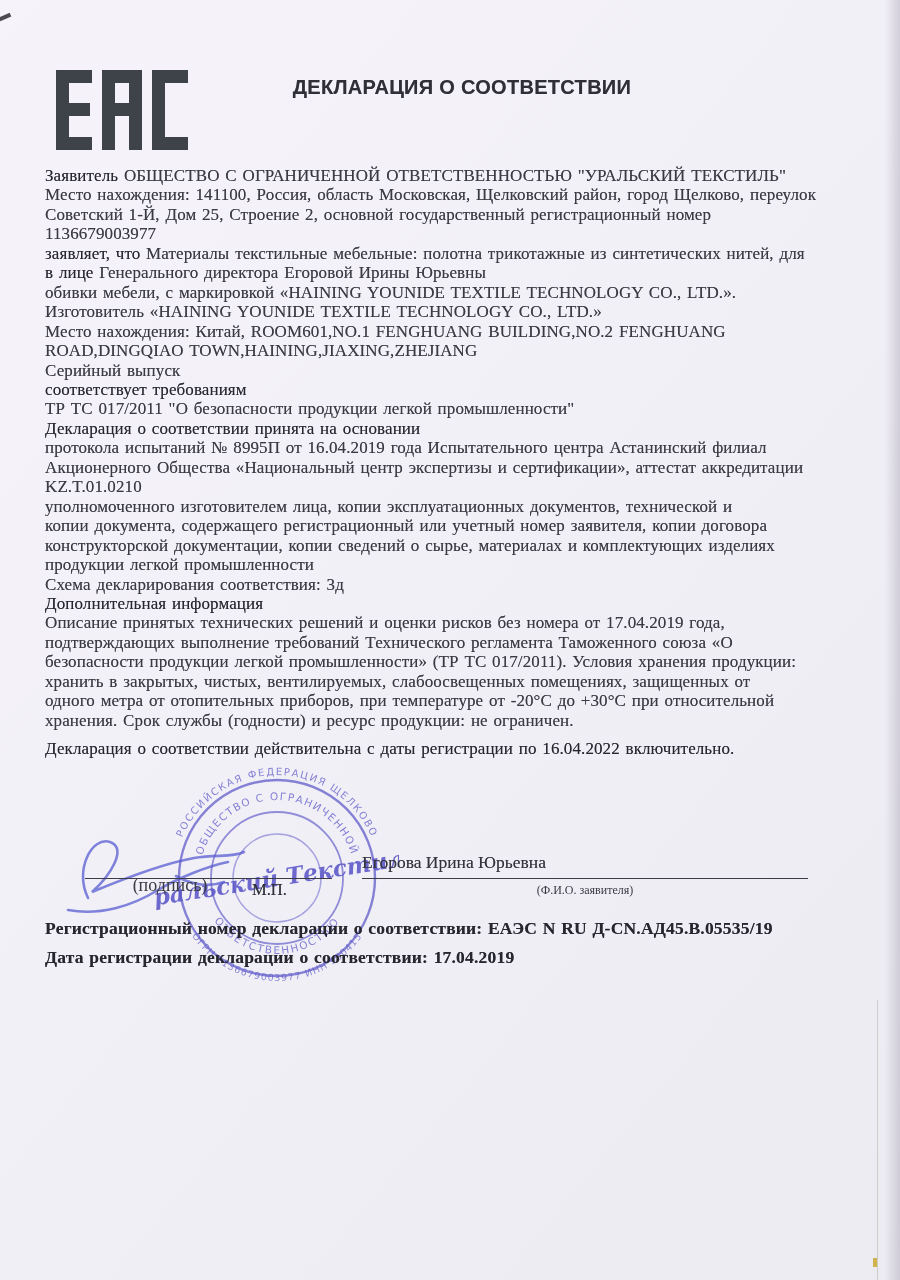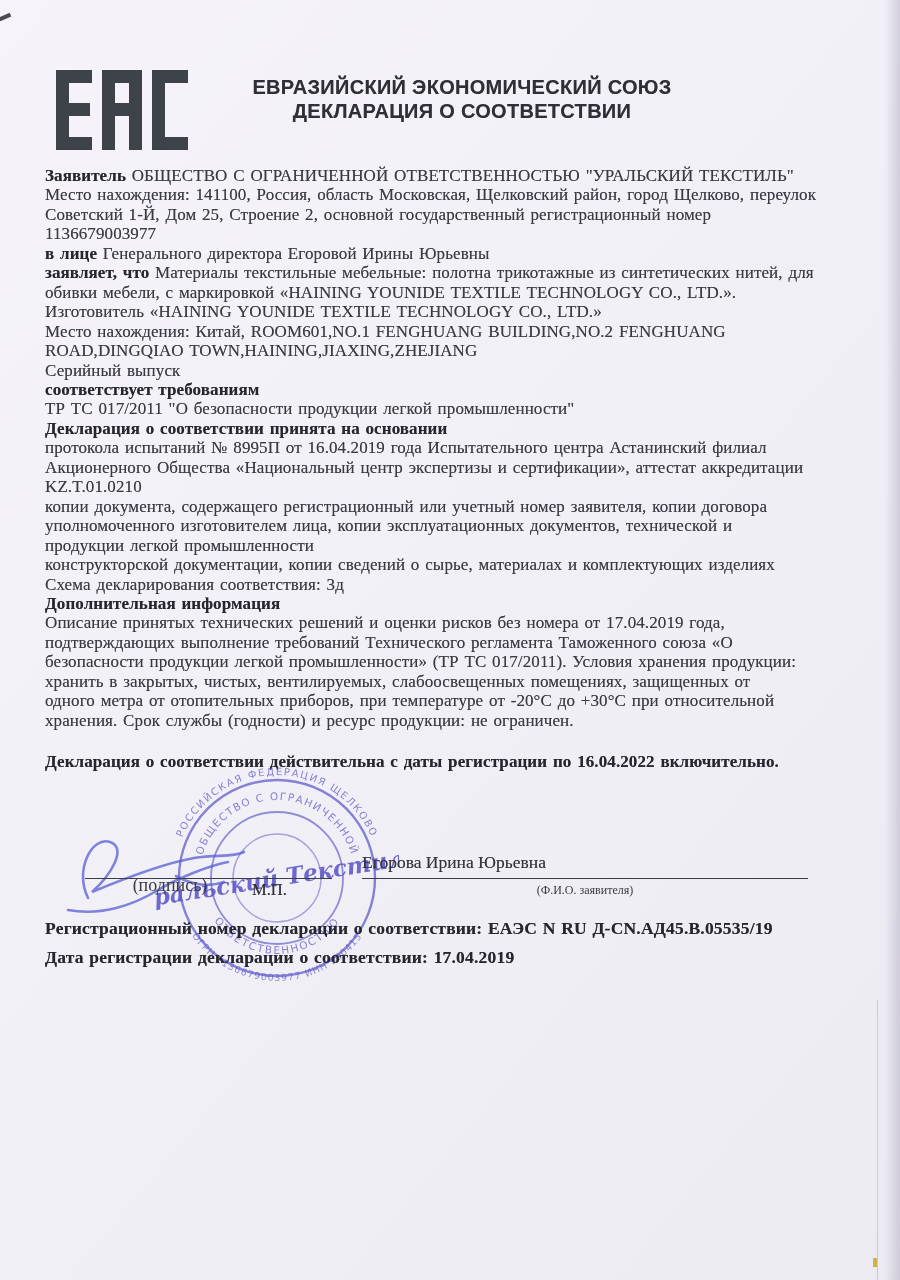"ЕВРАЗИЙСКИЙ ЭКОНОМИЧЕСКИЙ СОЮЗ" div { html: <div>ЕВРАЗИЙСКИЙ ЭКОНОМИЧЕСКИЙ СОЮЗ</div> -> none }
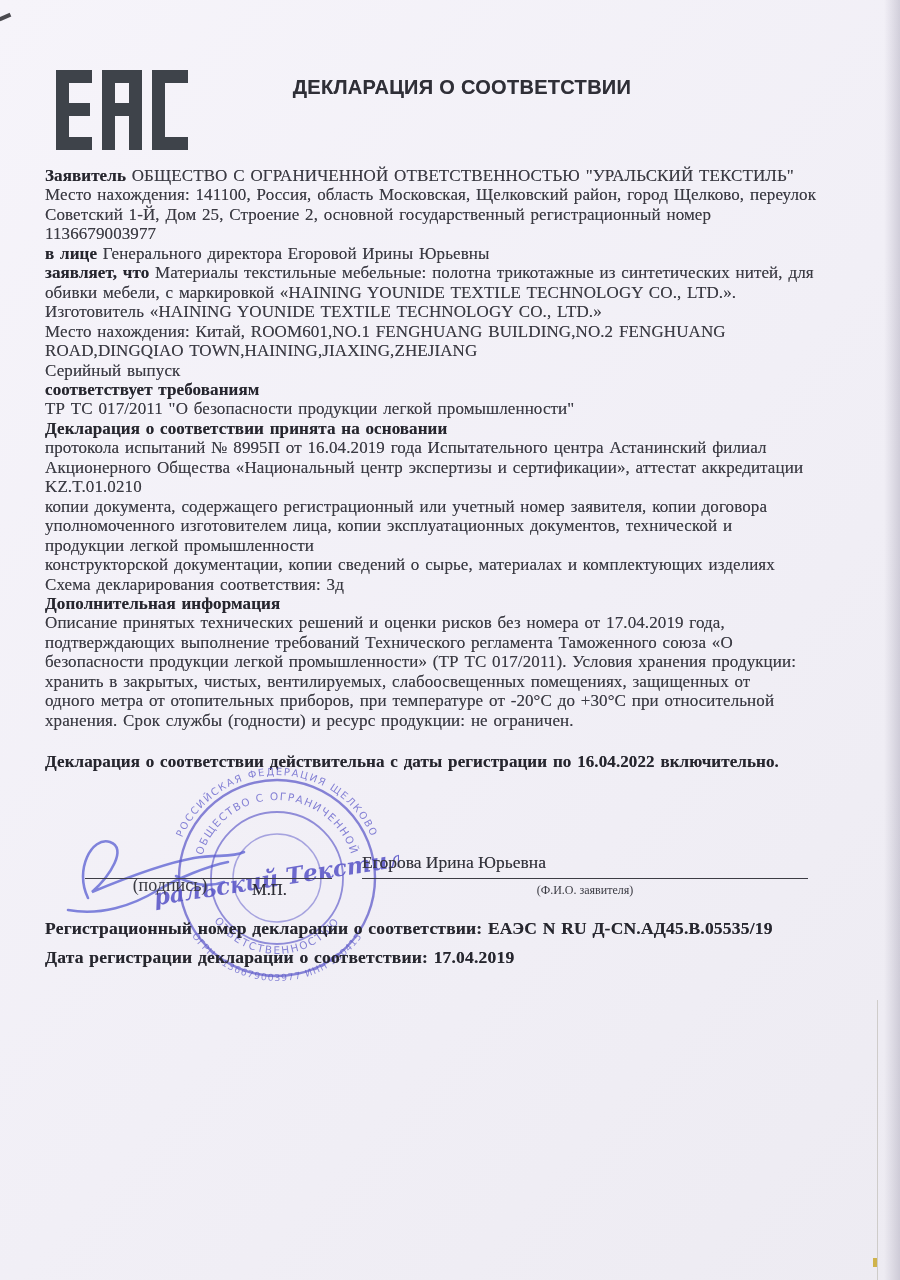"Заявитель" .doc-line .b { font-weight: bold -> normal }
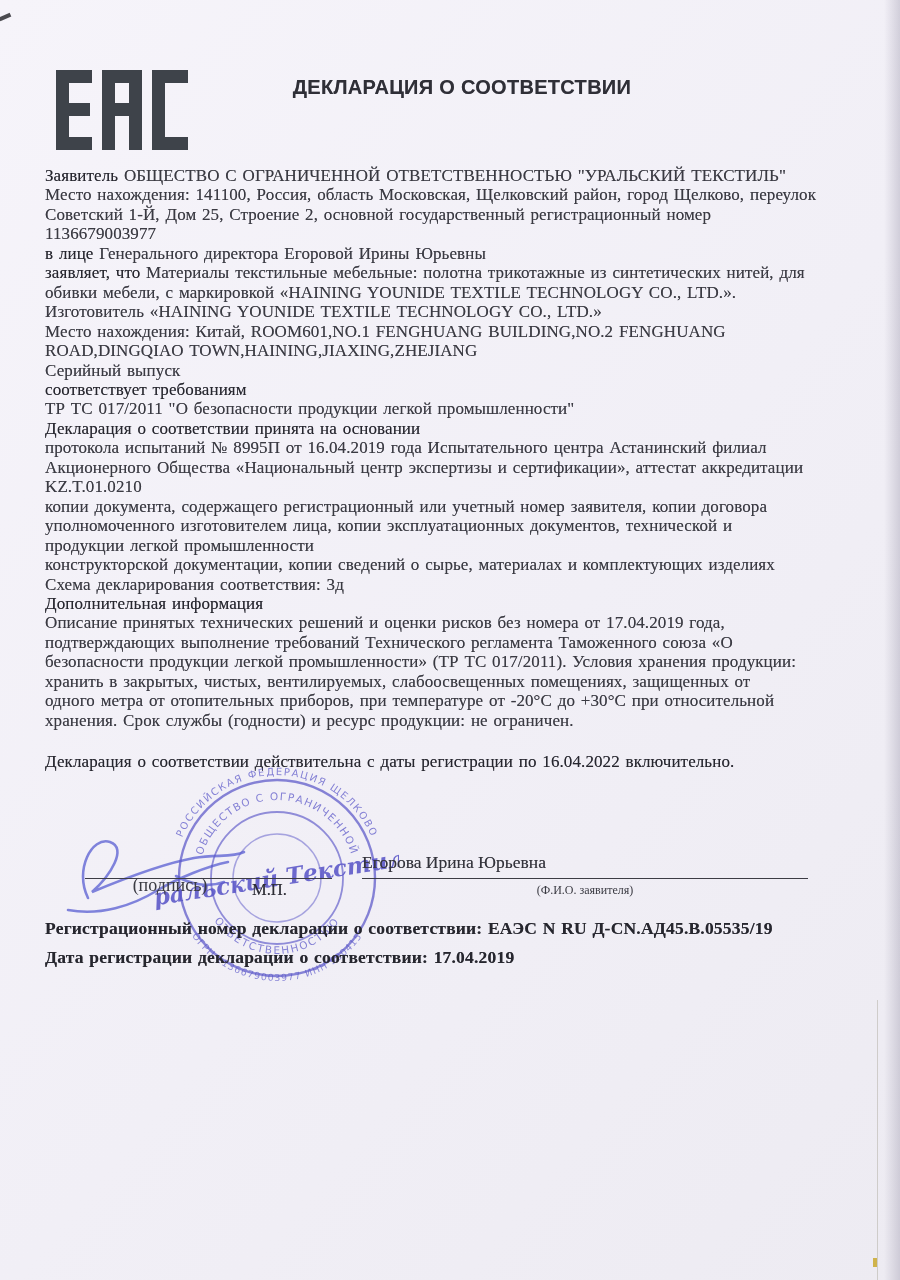"в лице Генерального директора Егоровой" div.doc-line { order: before "заявляет, что Материалы текстильные" -> after "заявляет, что Материалы текстильные" }
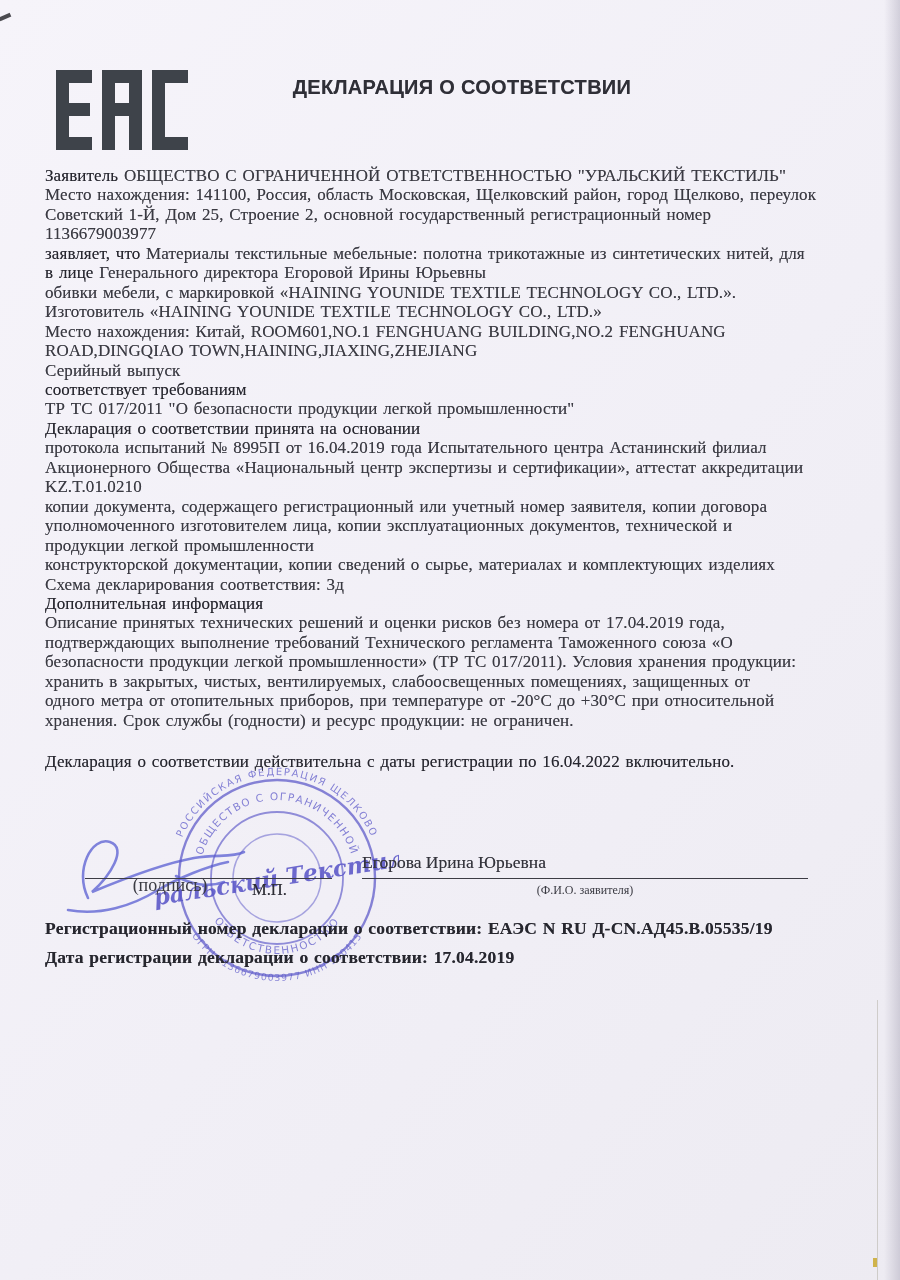"копии документа, содержащего" div.doc-line { order: before "уполномоченного изготовителем лица," -> after "уполномоченного изготовителем лица," }
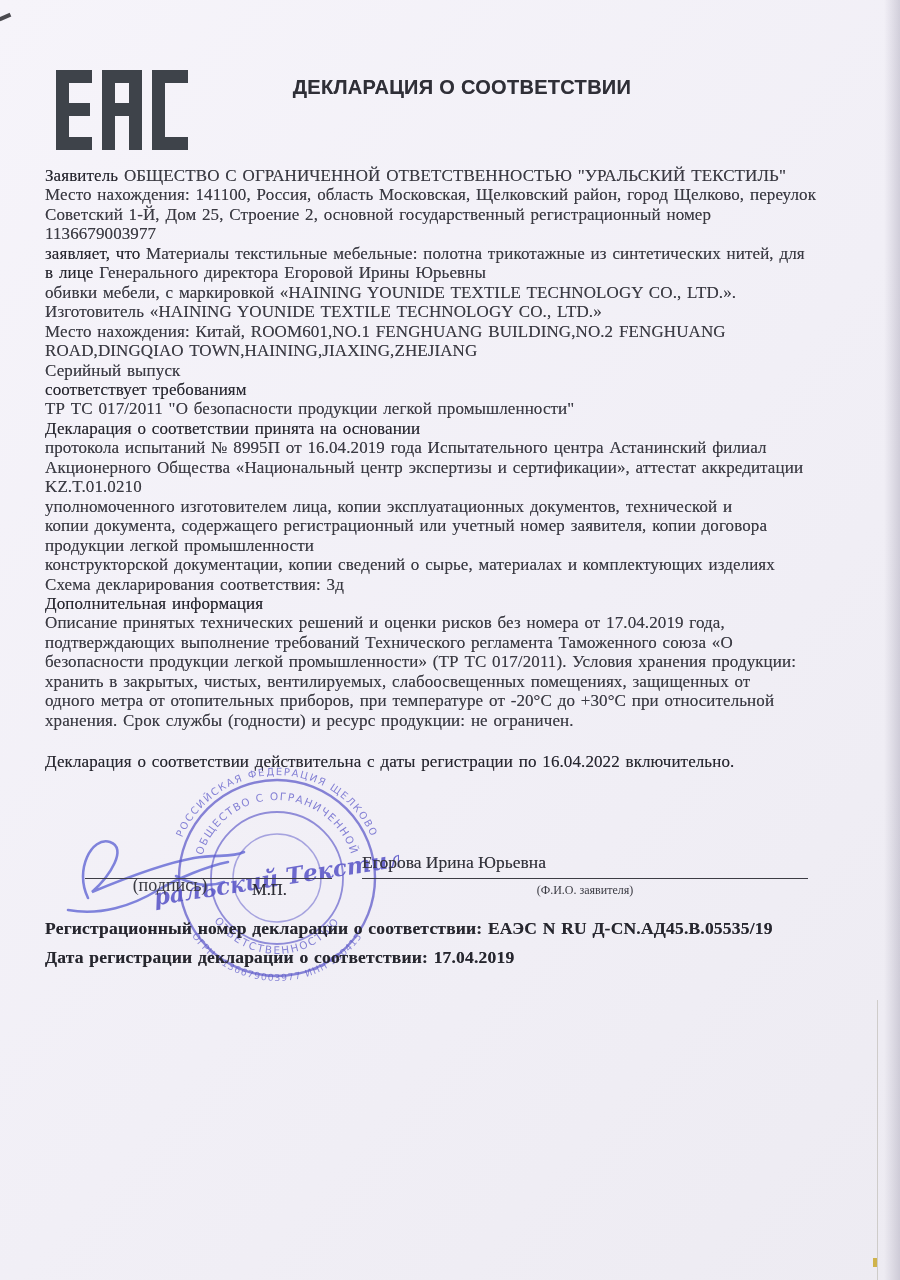"продукции легкой промышленности" div.doc-line { order: before "конструкторской документации, копии" -> after "конструкторской документации, копии" }
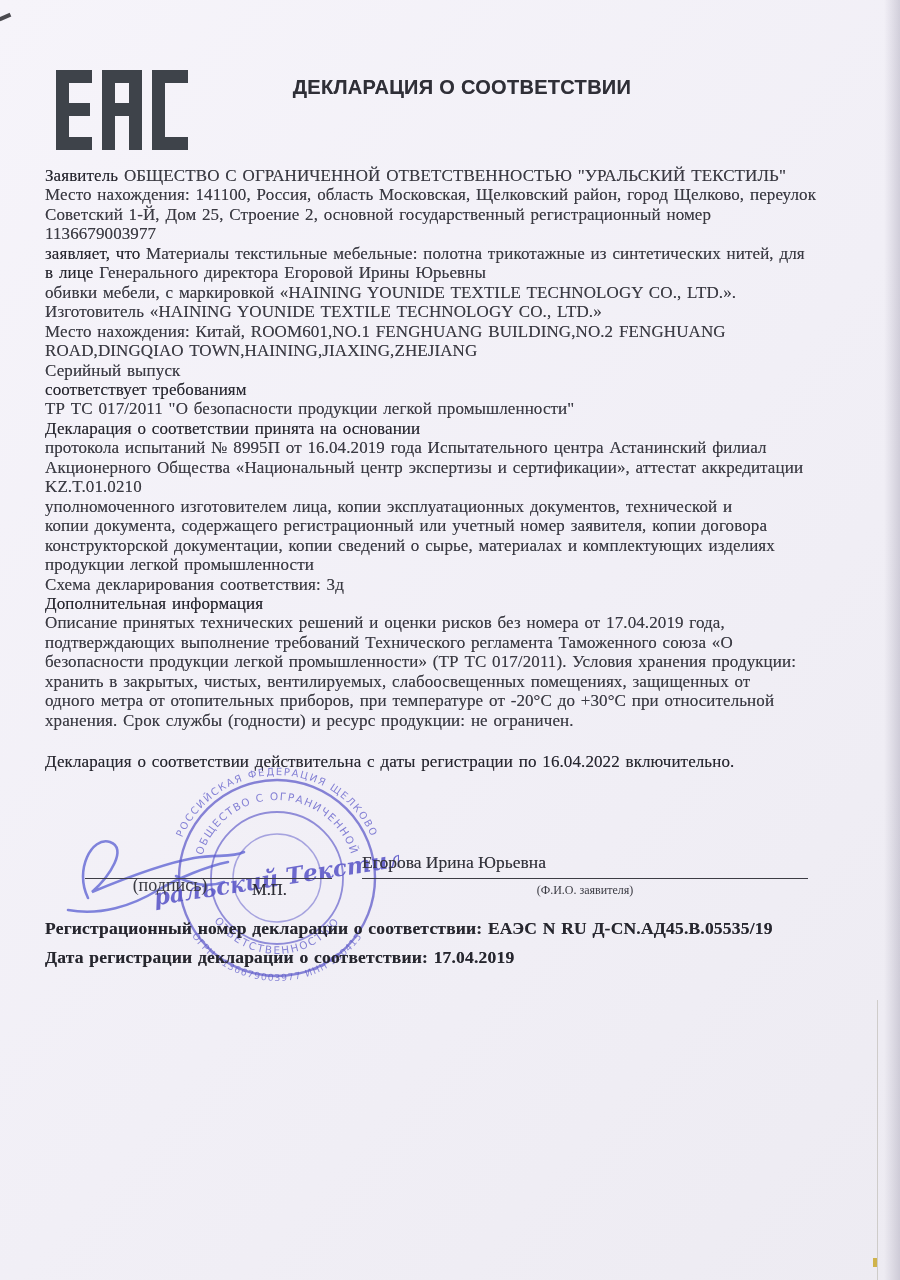"Декларация о соответствии действительна" .doc-line.validity { margin-top: 22px -> 9px }
